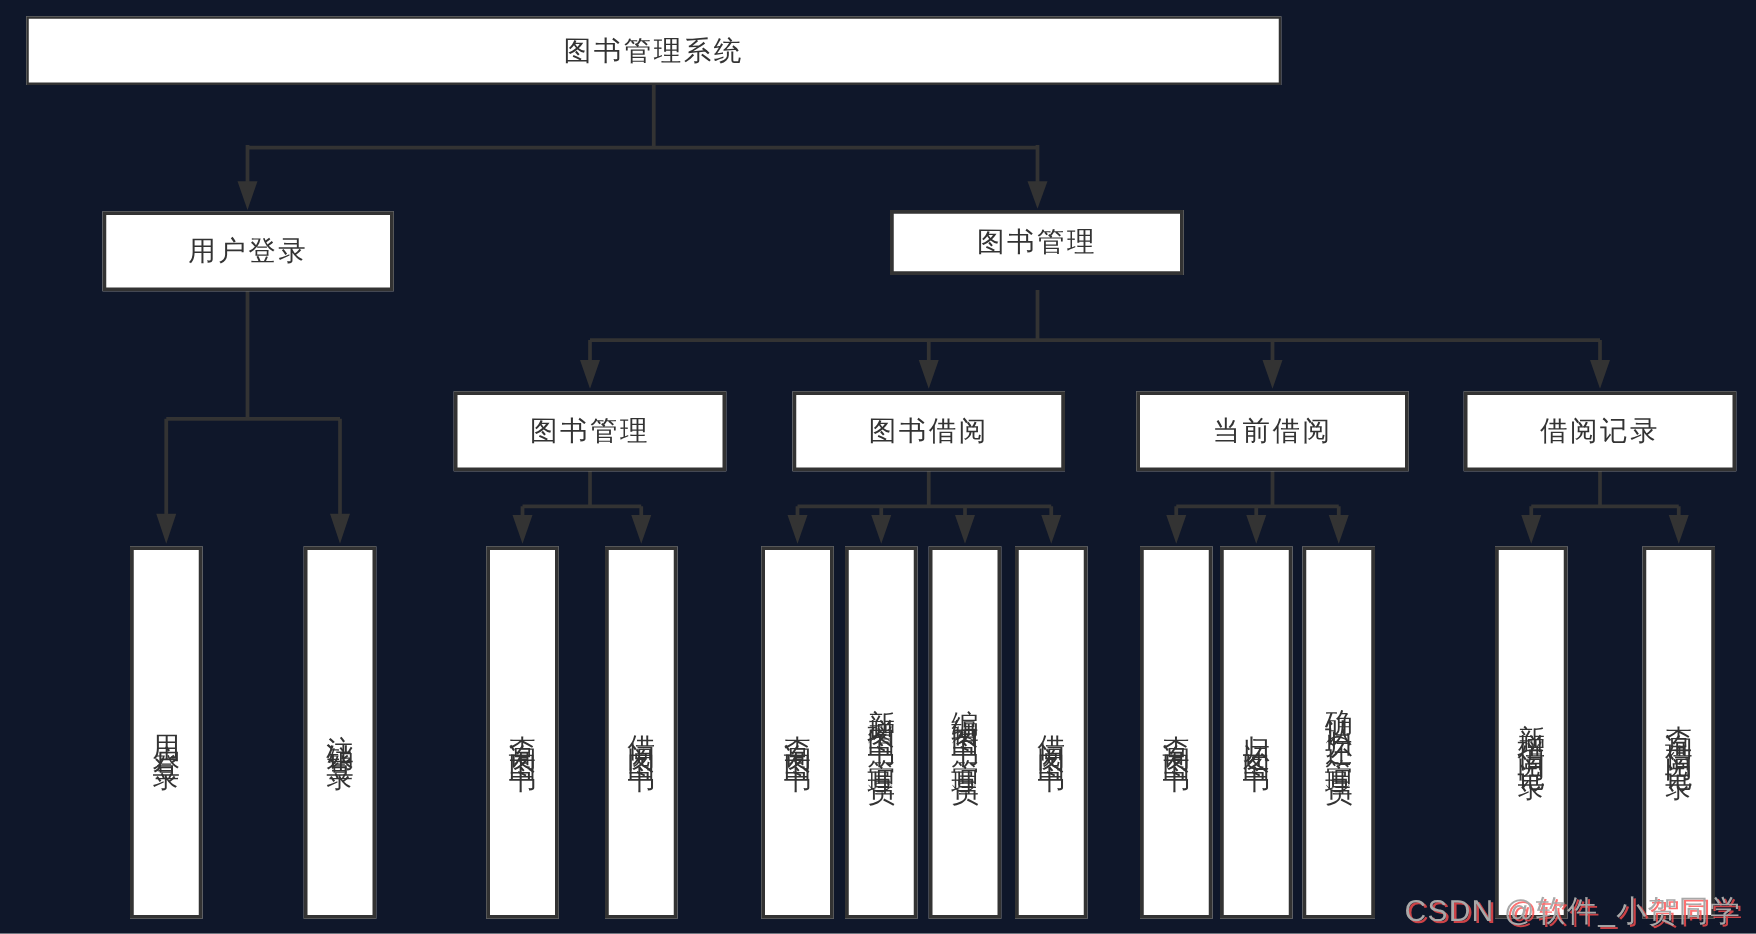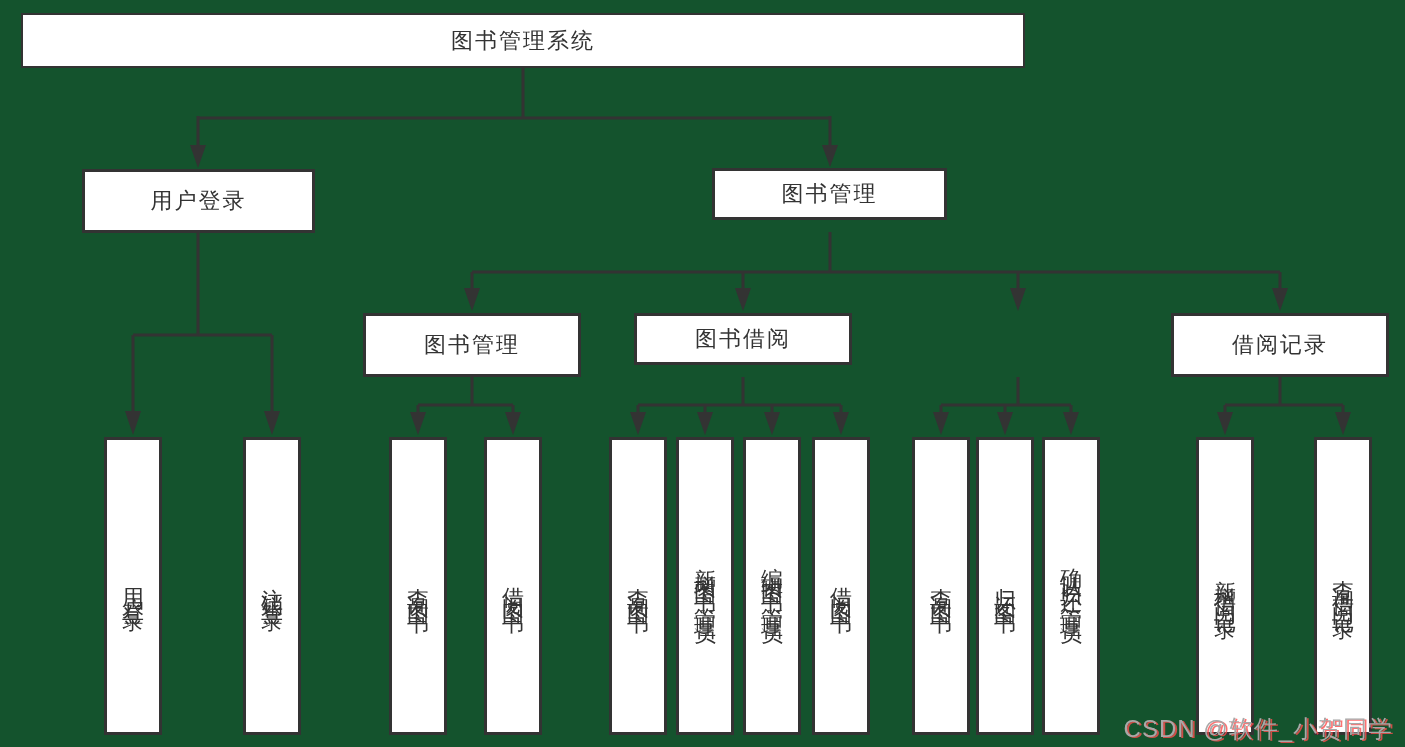"图书管理系统" #canvas { background: #14532d -> #0f172a }
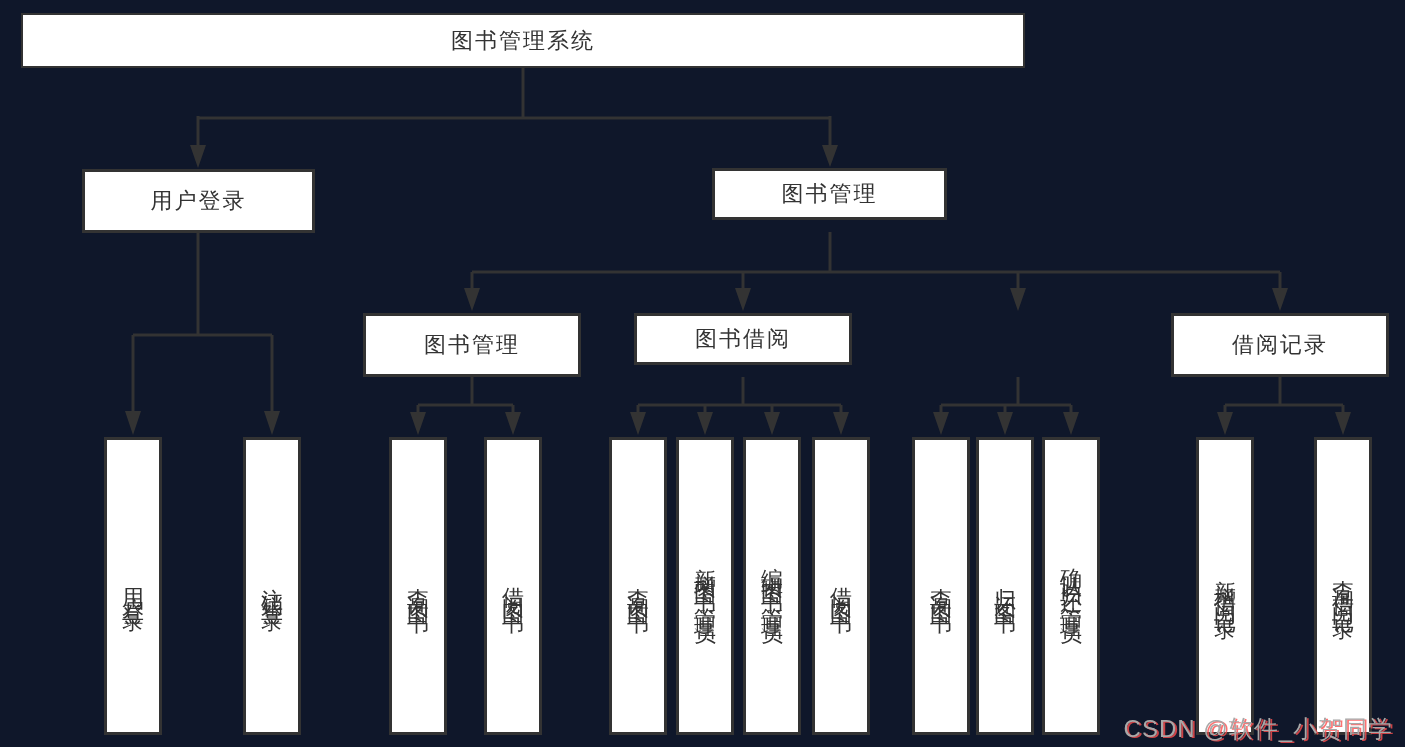"图书借阅" #n-borrow { height: 52px -> 64px }
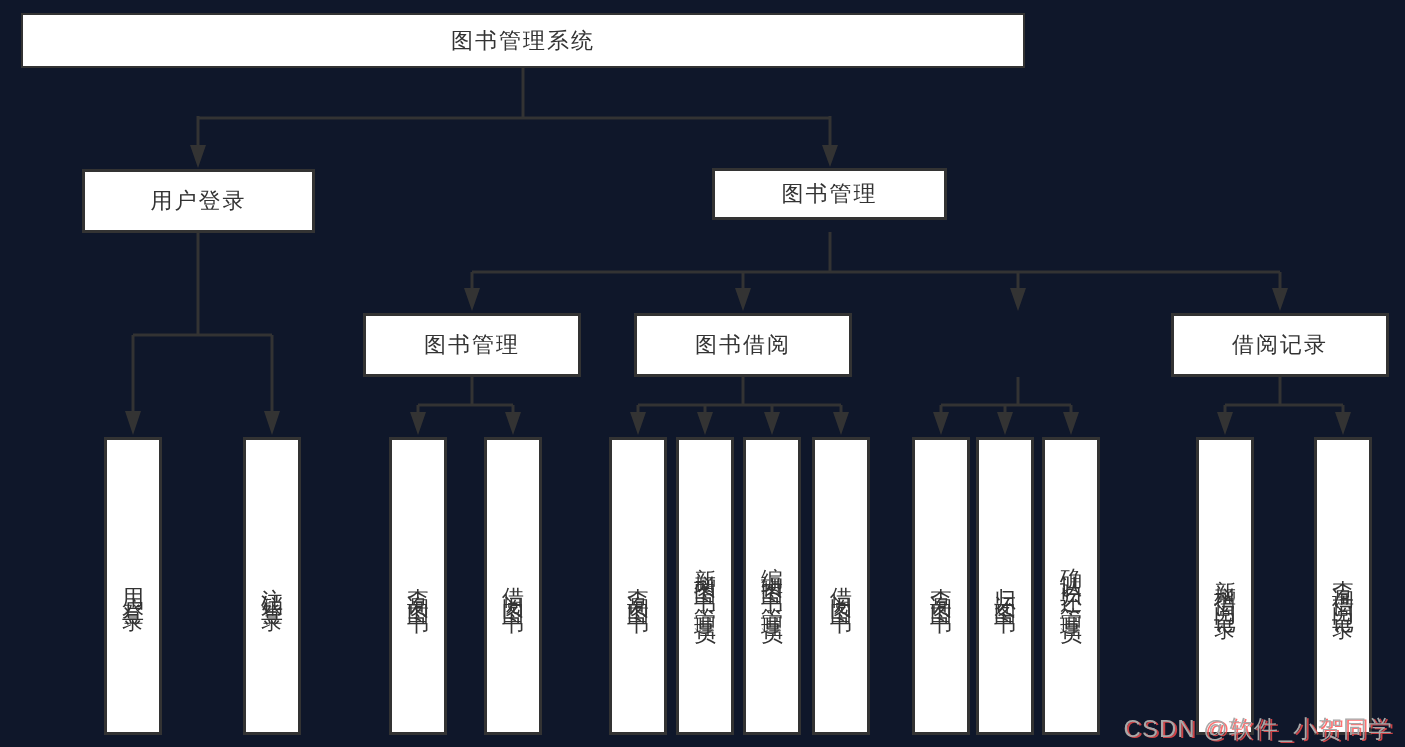"当前借阅" div.box { html: none -> <div>当前借阅</div> }
